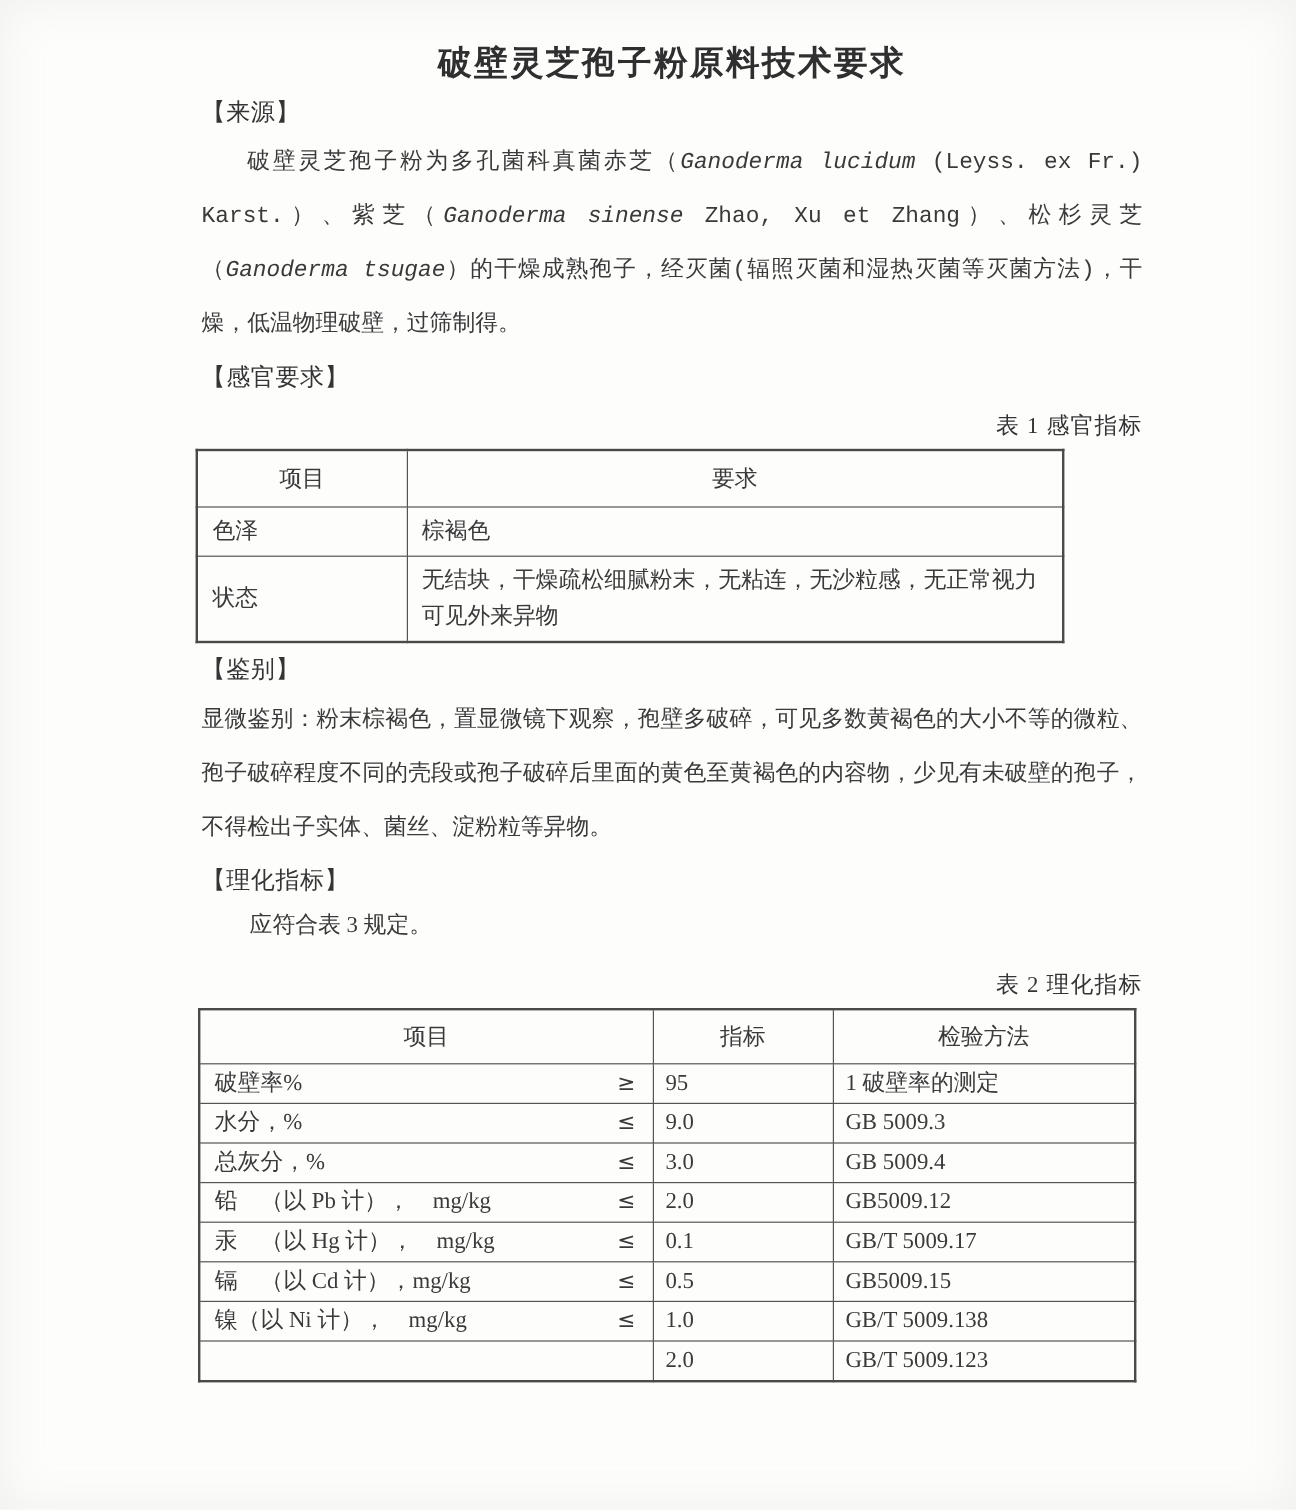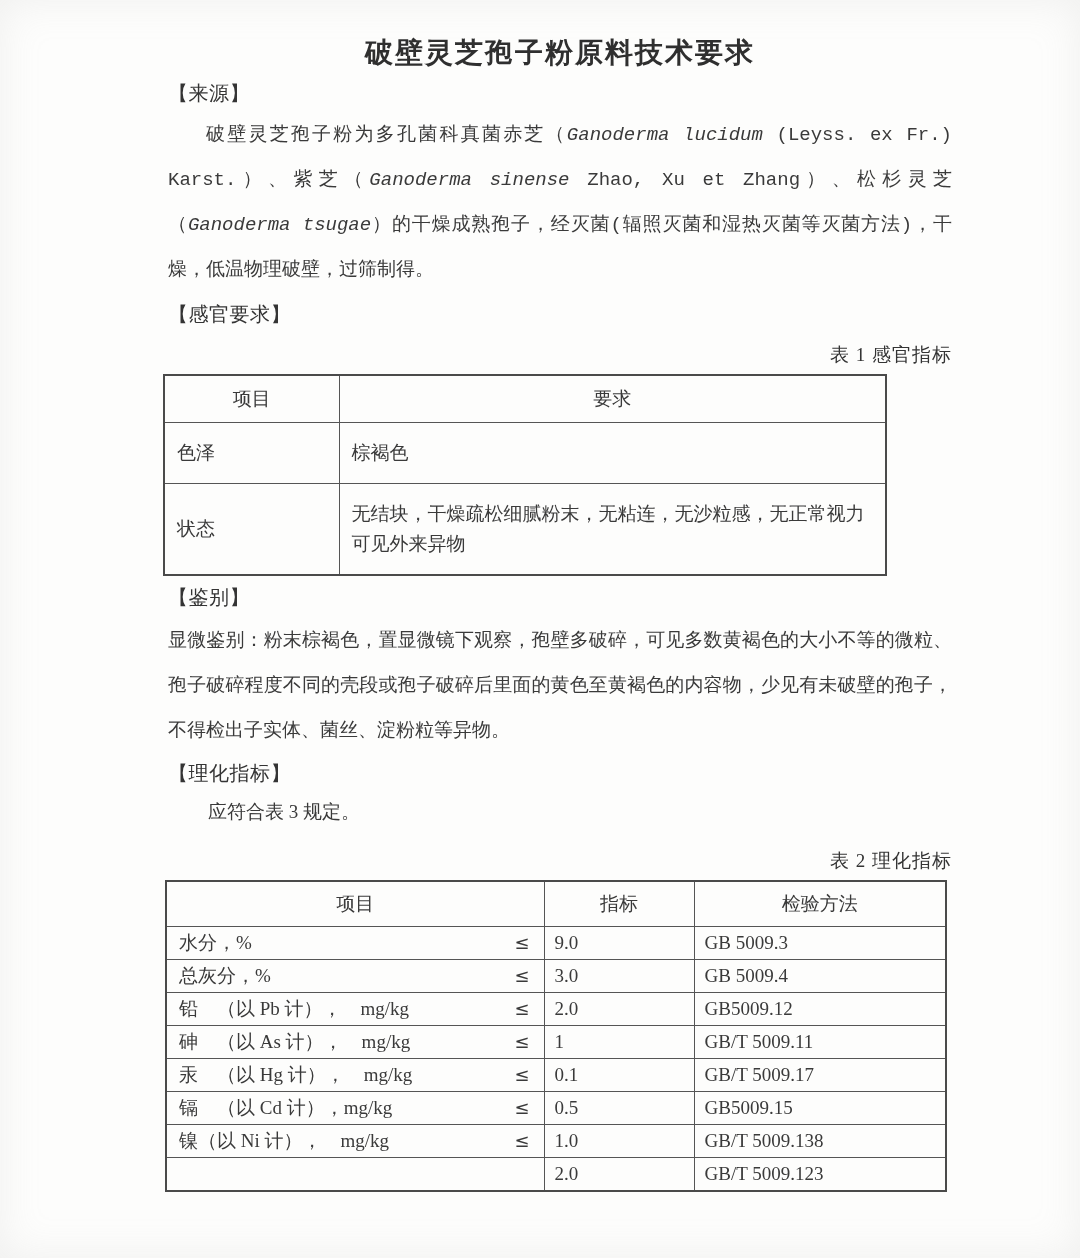"色泽" .t1 td { padding: 15px 12px -> 5px 12px }
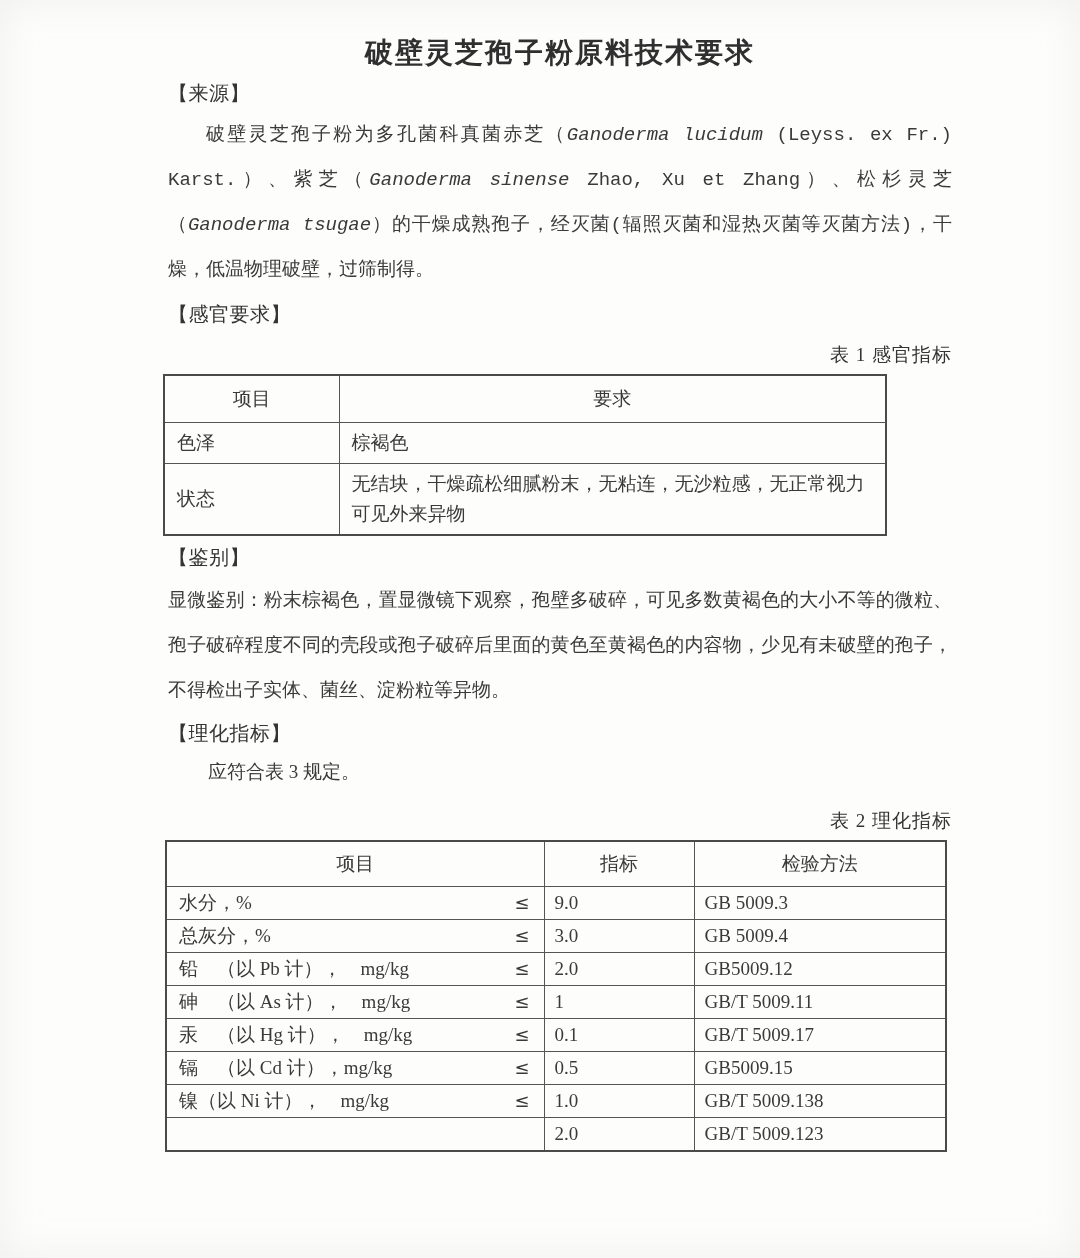"破壁率%" tr { html: none -> <tr> <td> <span> <span>破壁率%</span> <span>≥</span> </span> </td> <td>95</td> <td>1 破壁率的测定</td> </tr> }
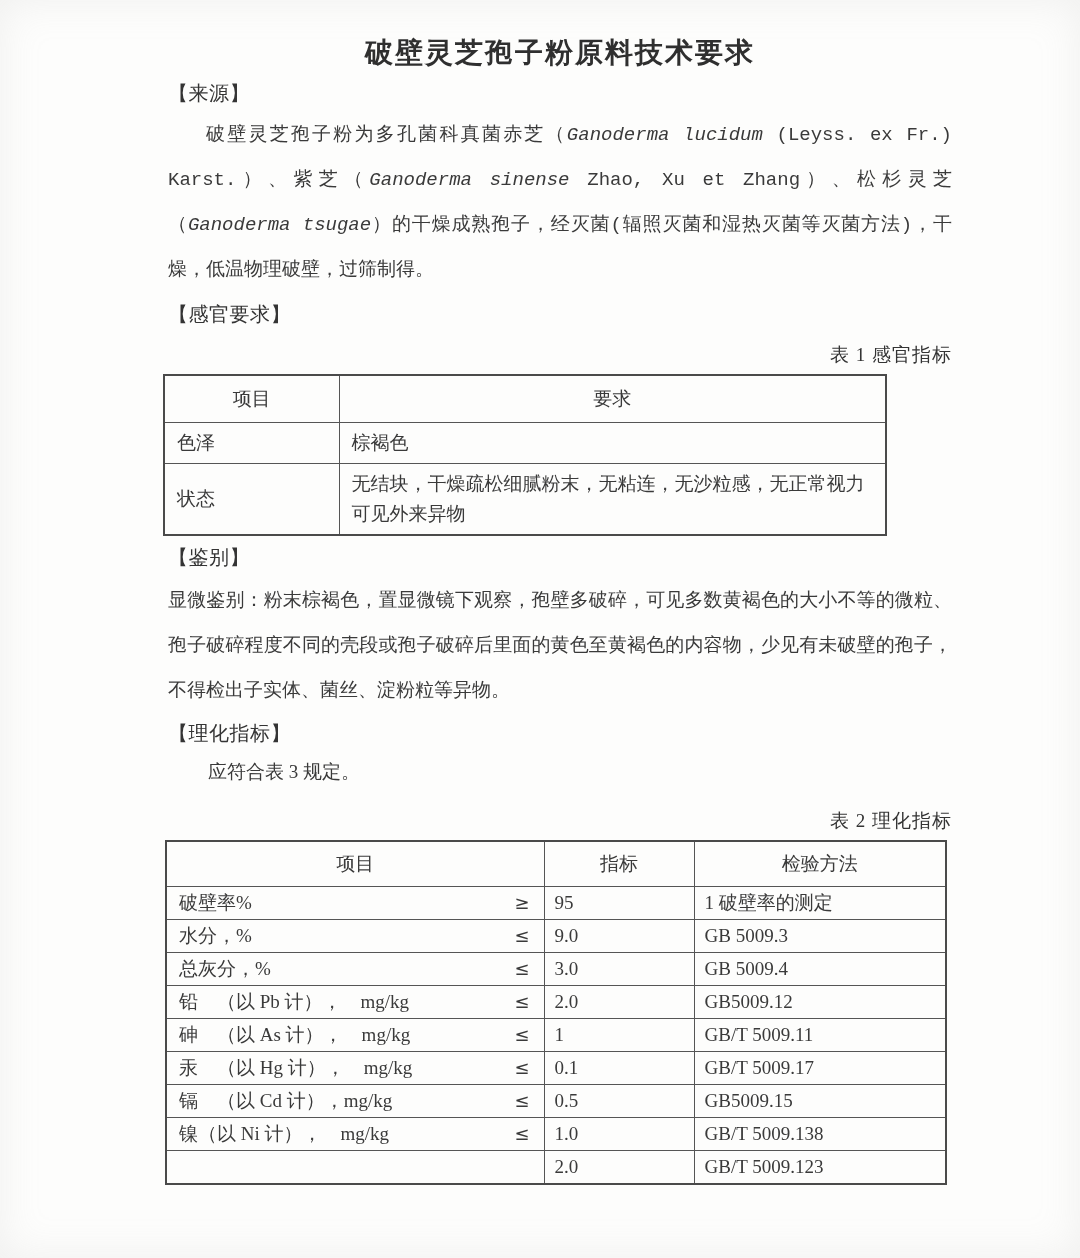"砷 （以 As 计）， mg/kg" tr { html: <tr> <td> <span> <span>砷 （以 As 计）， mg/kg</span> <span>≤</span> </span> </td> <td>1</td> <td>GB/T 5009.11</td> </tr> -> none }
